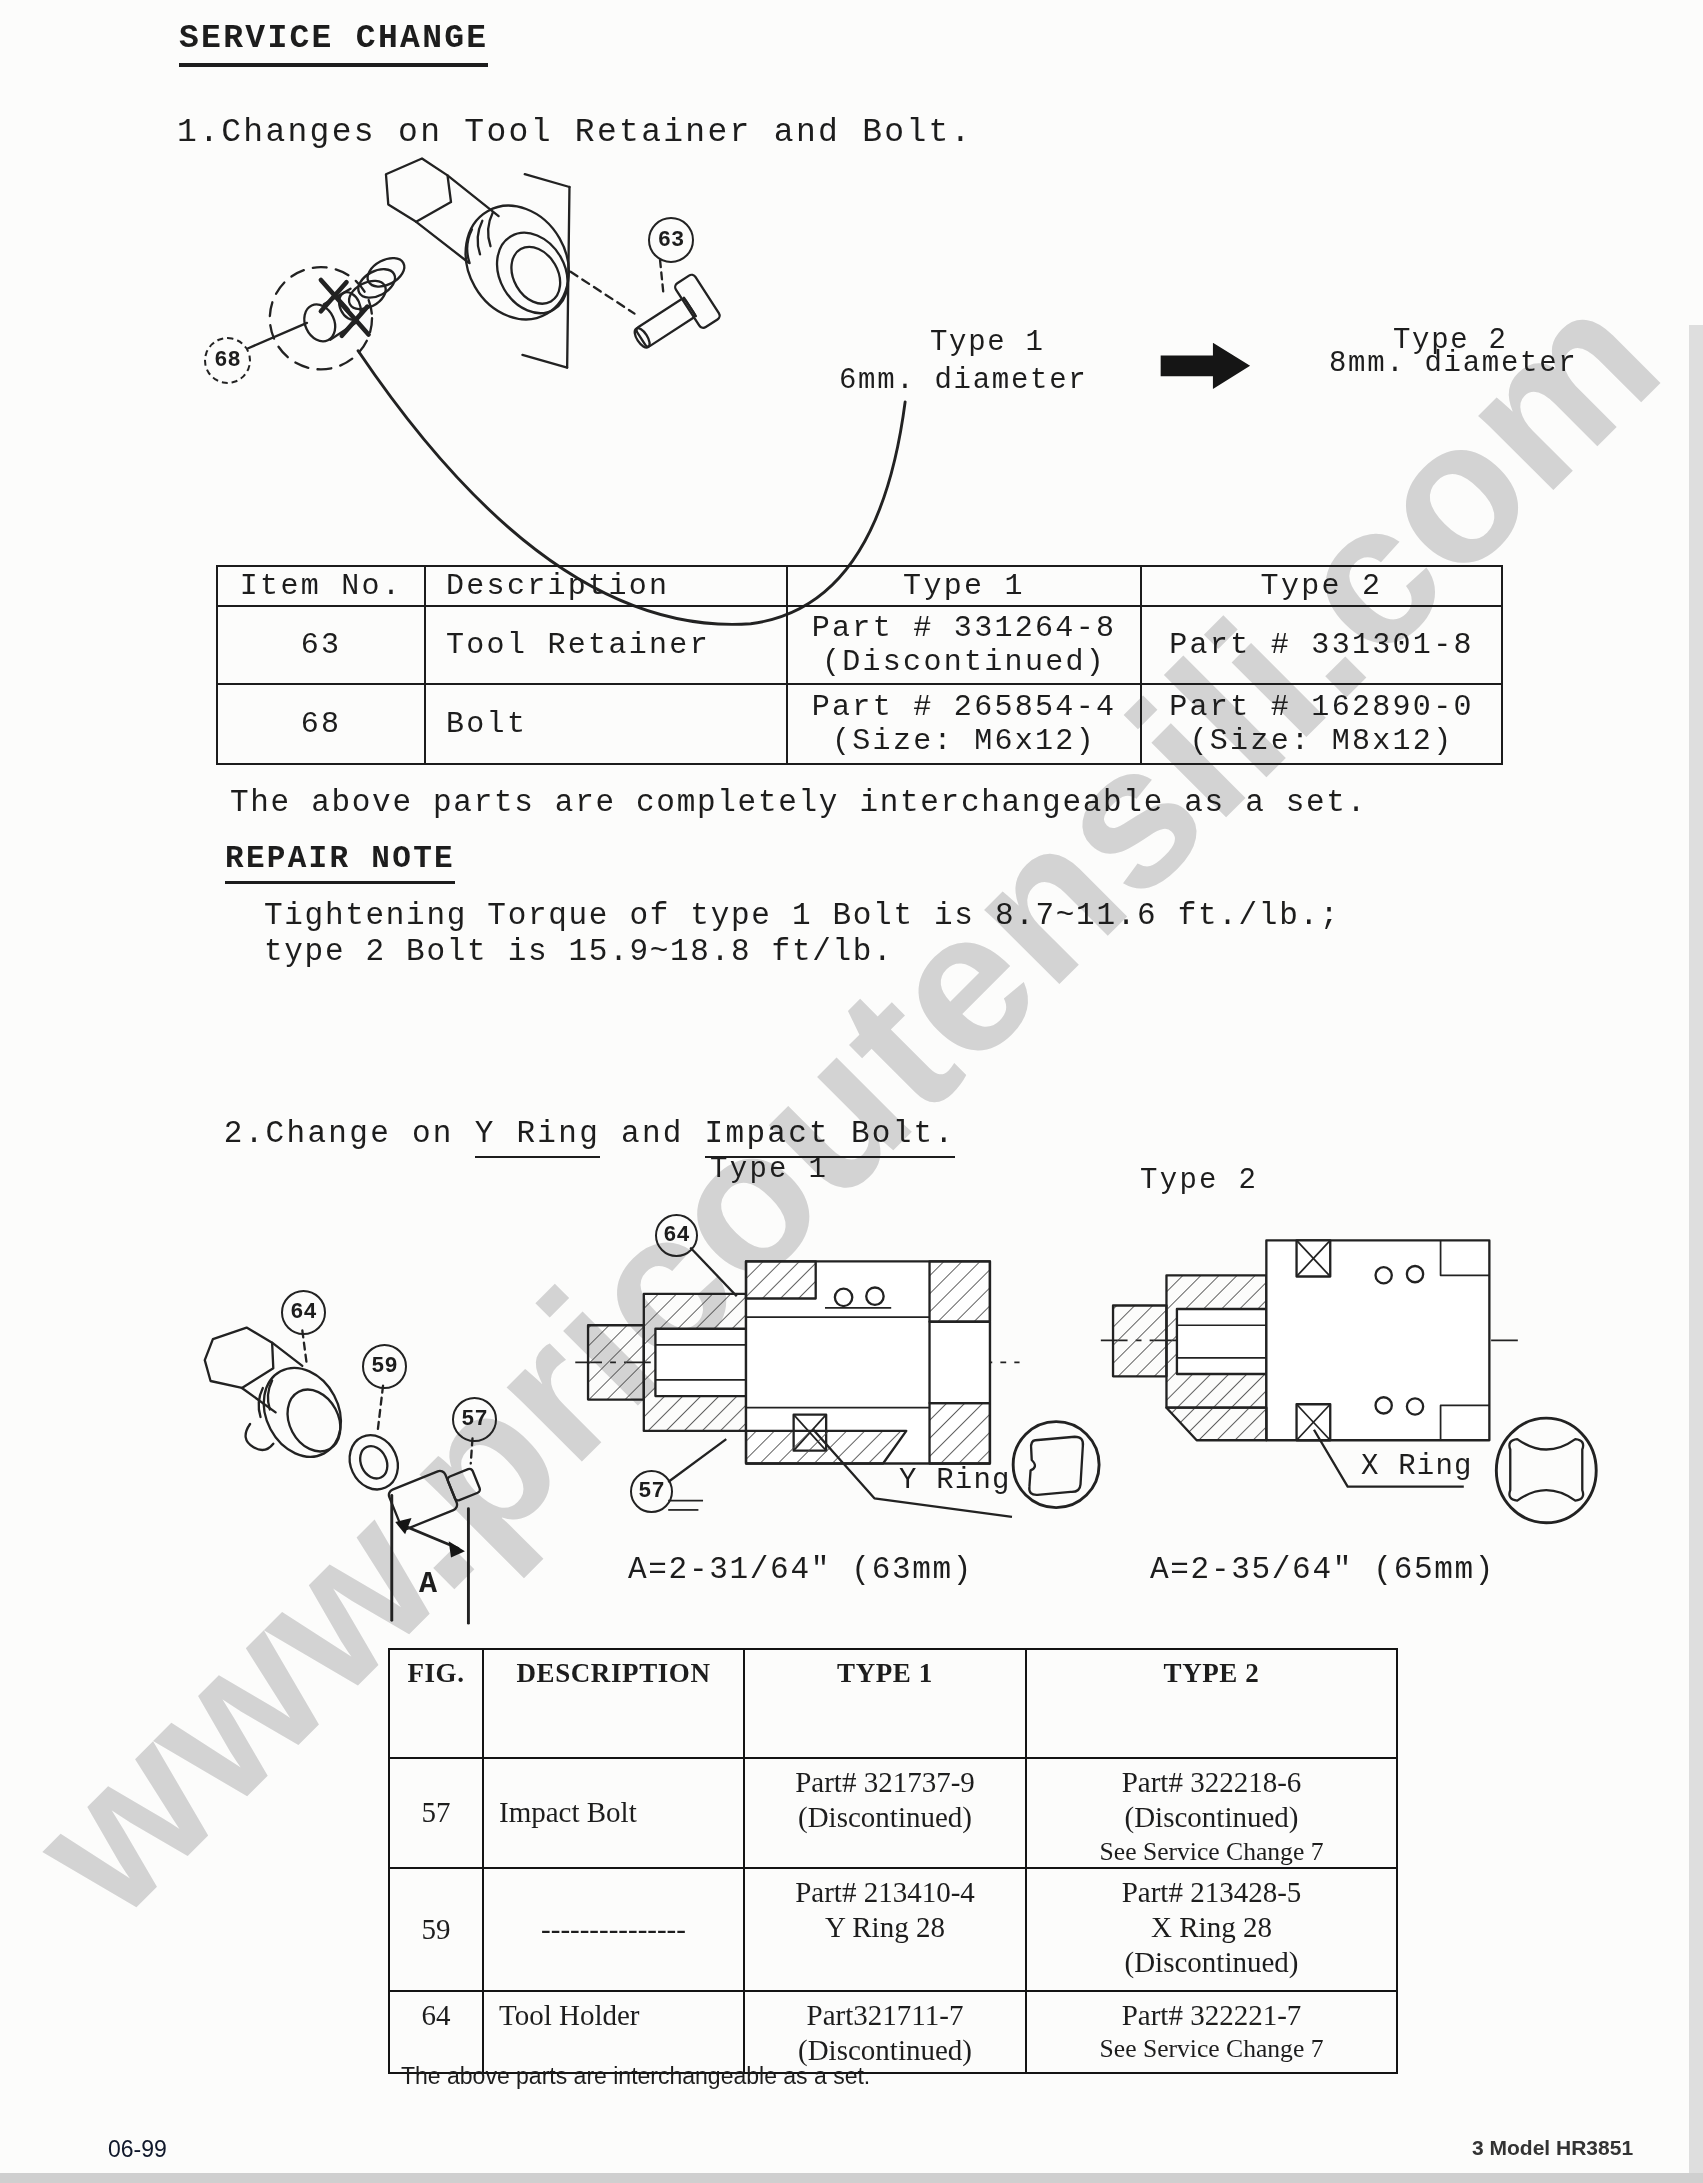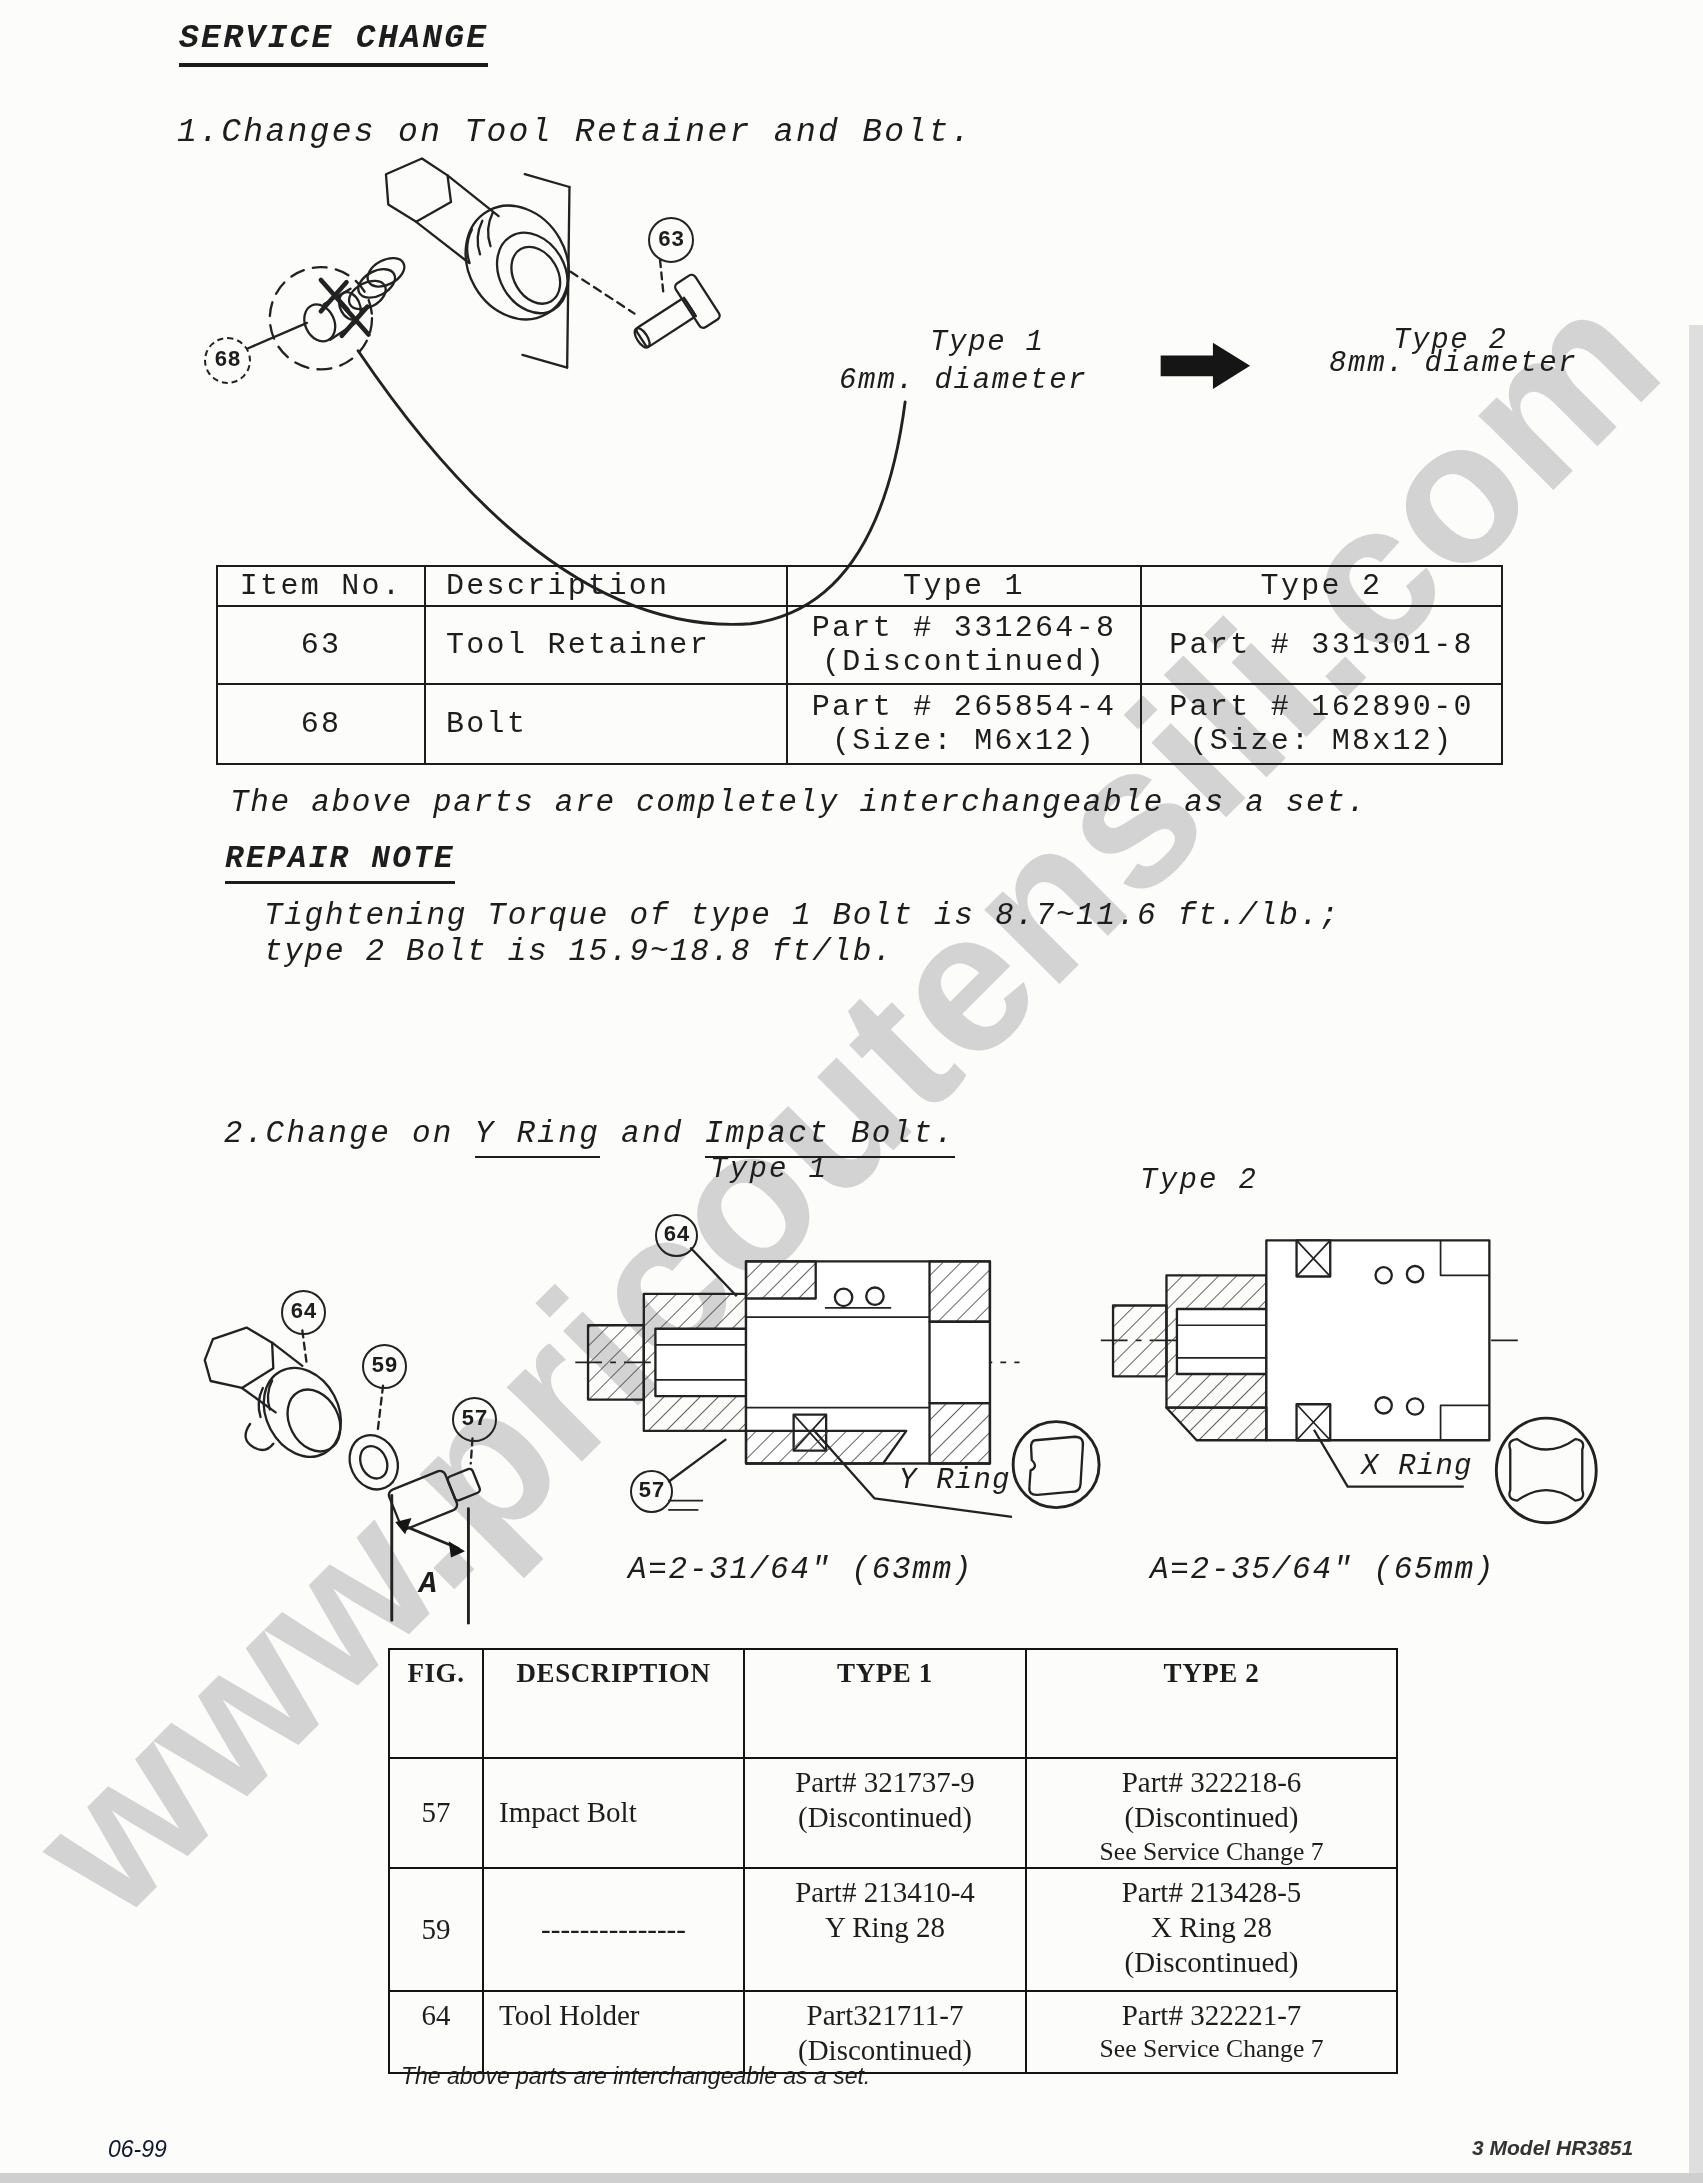"SERVICE CHANGE" .abs { font-style: italic -> none }
